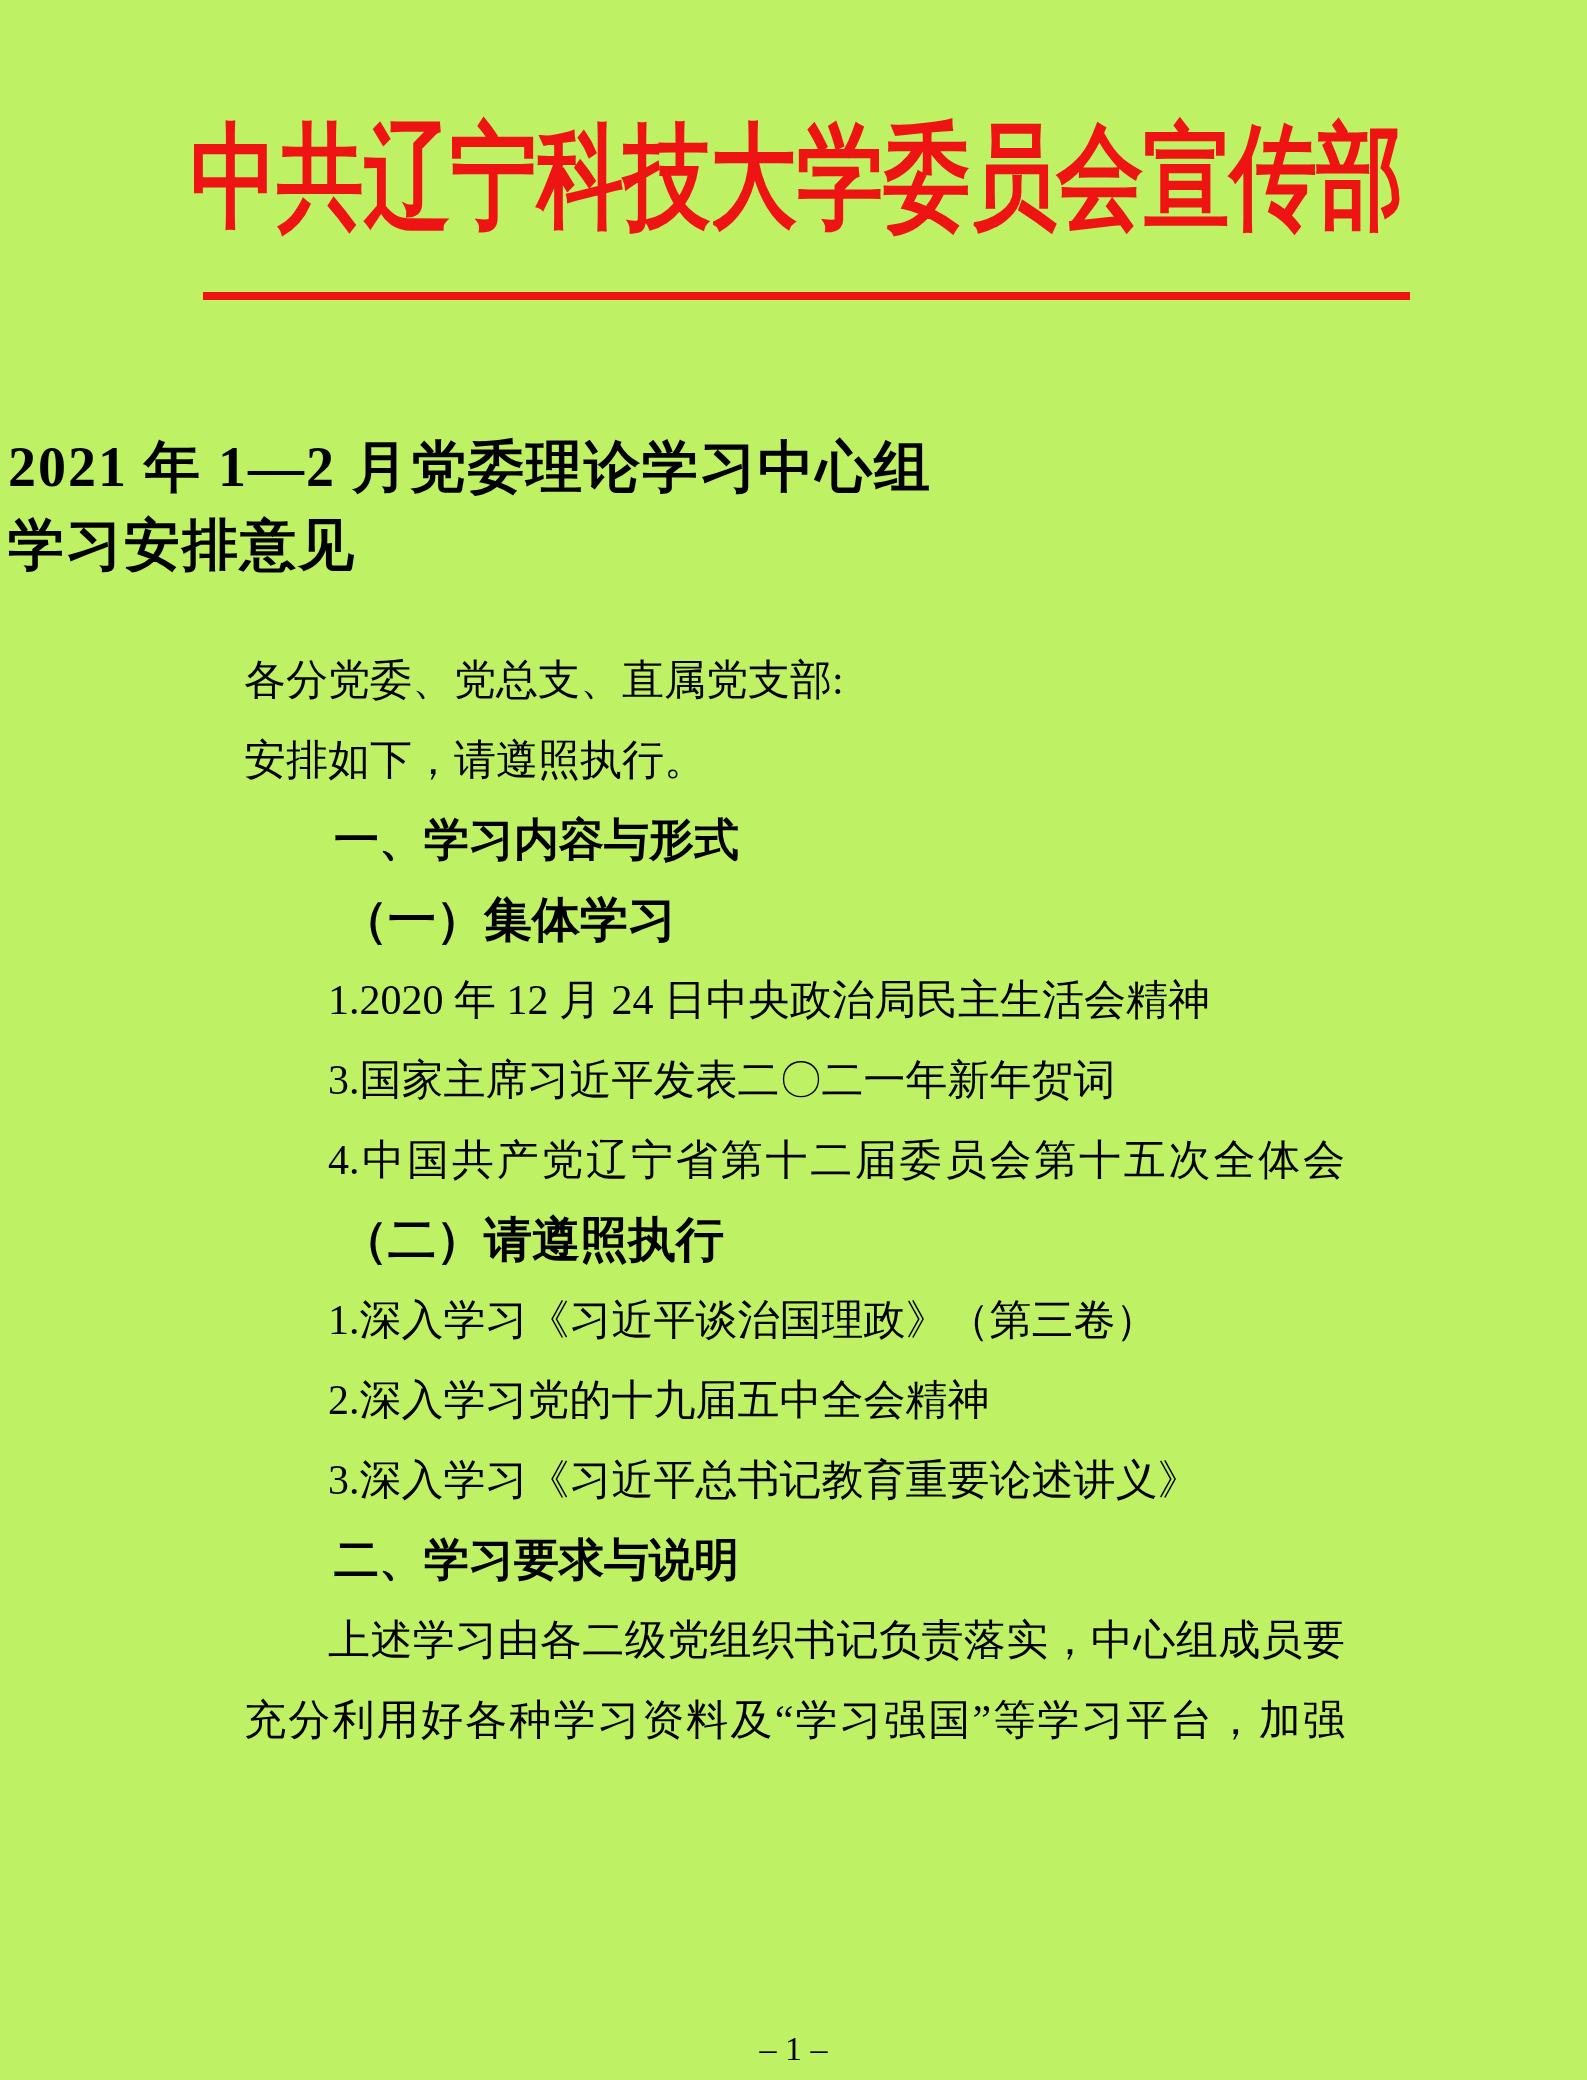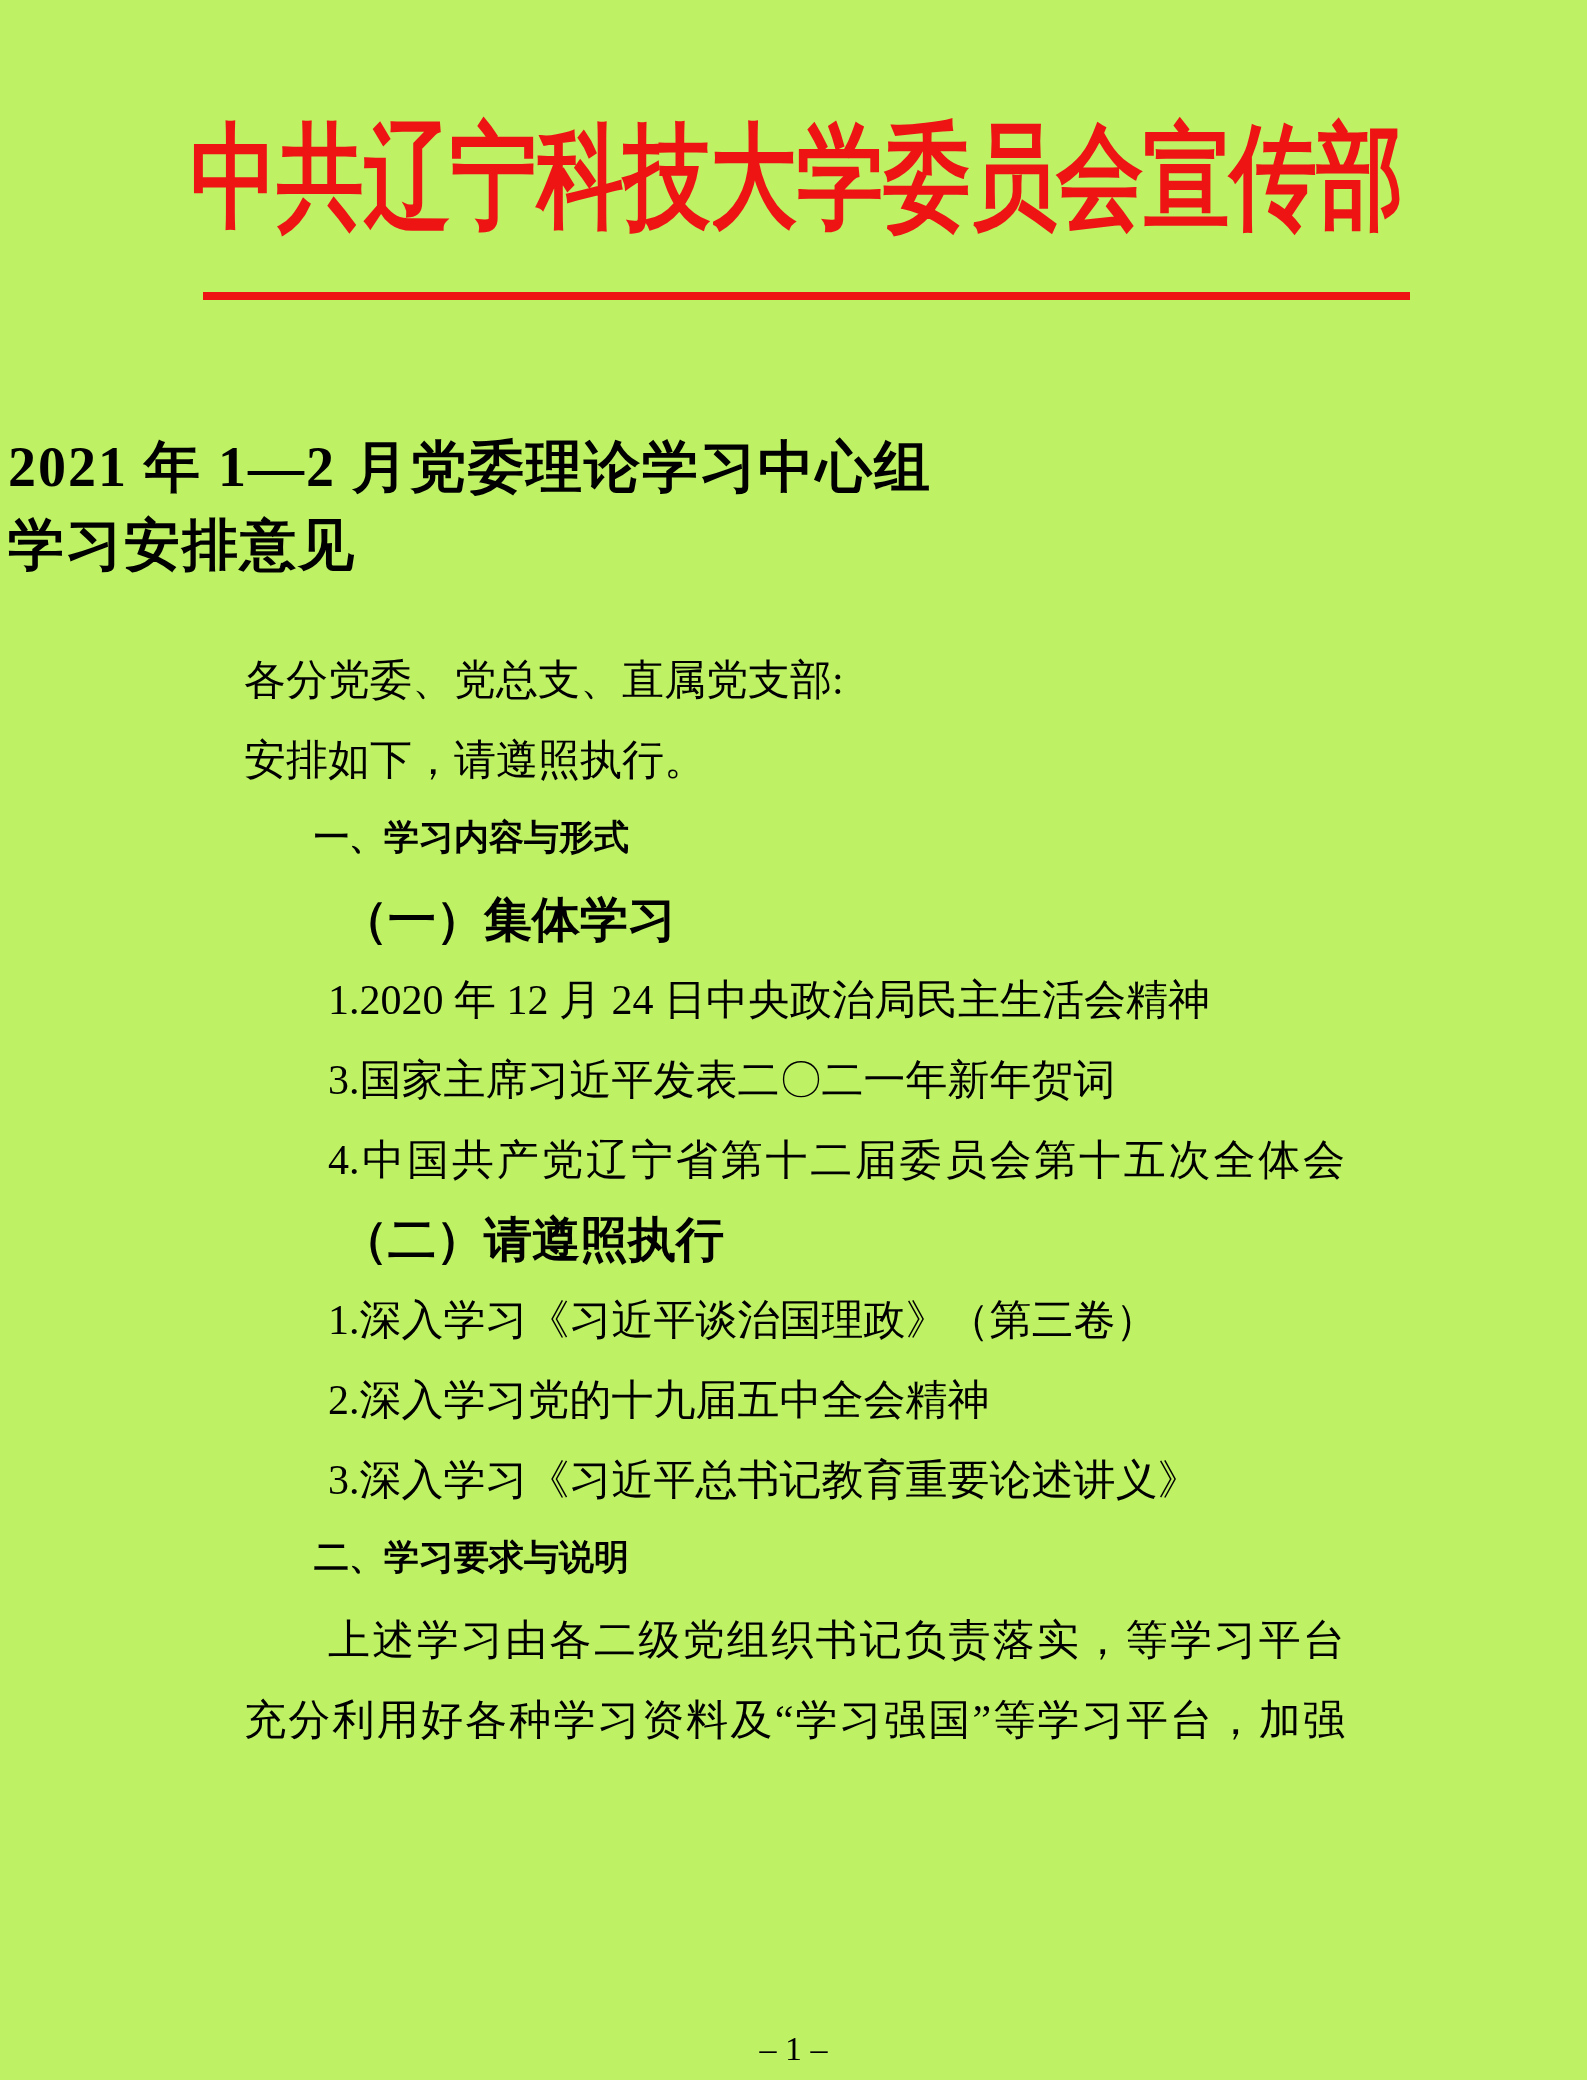"一、学习内容与形式" .body-line.heading1 { font-family: Liberation Mono, monospace -> Liberation Serif, serif; font-size: 35px -> 45px }
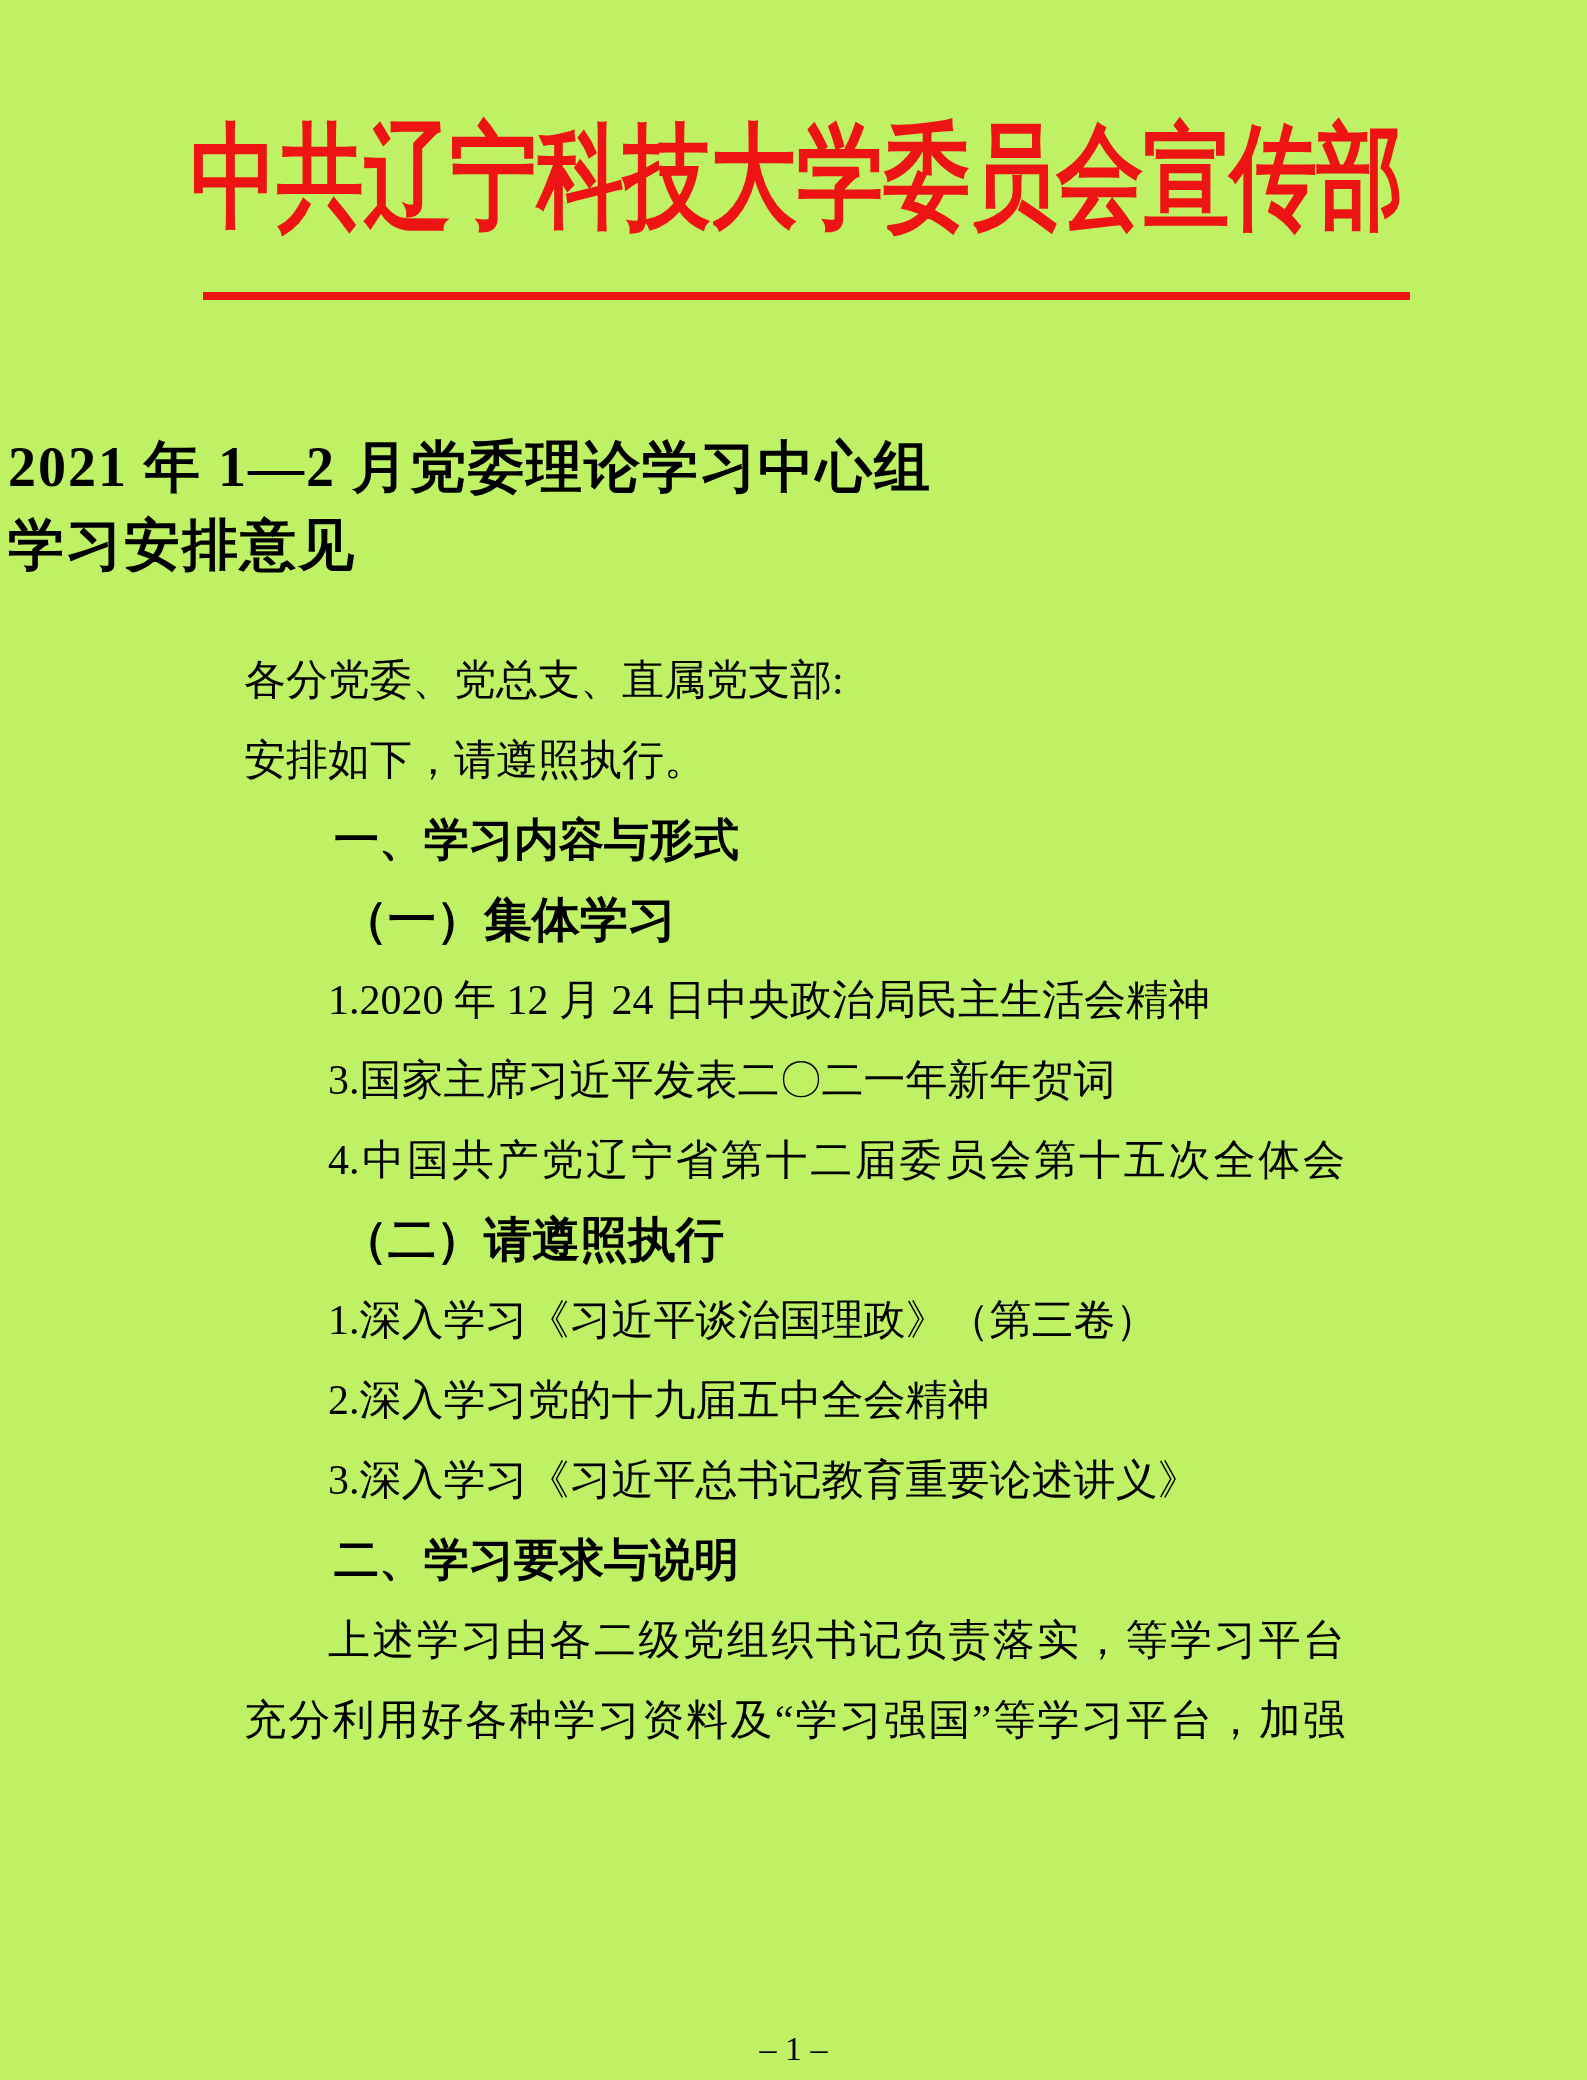"上述学习由各二级党组织书记负责落实，等学习平台" div.body-line { text: 等学习平台 -> 中心组成员要 }
